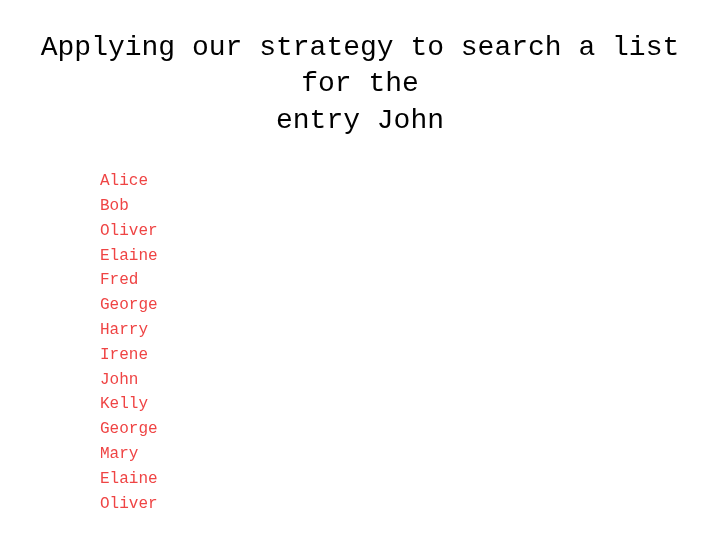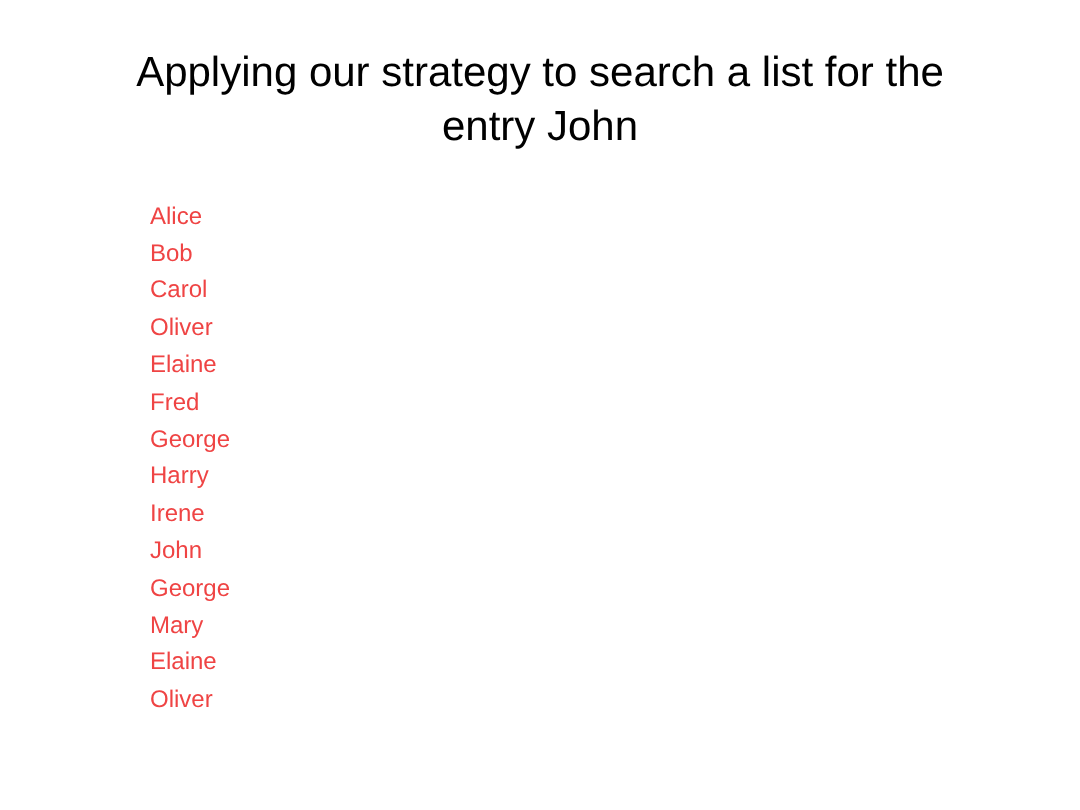"Applying our strategy to search" .page-container { font-family: none -> Liberation Mono, monospace }
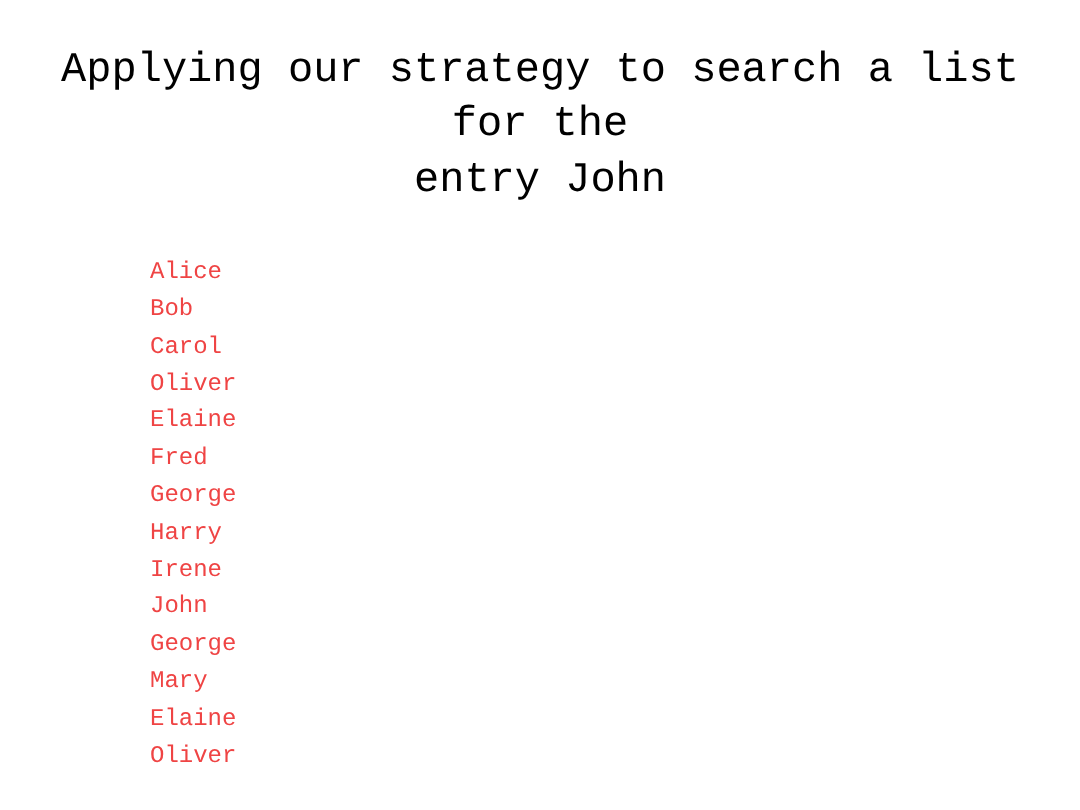"Carol" li { html: <li>Carol</li> -> none }
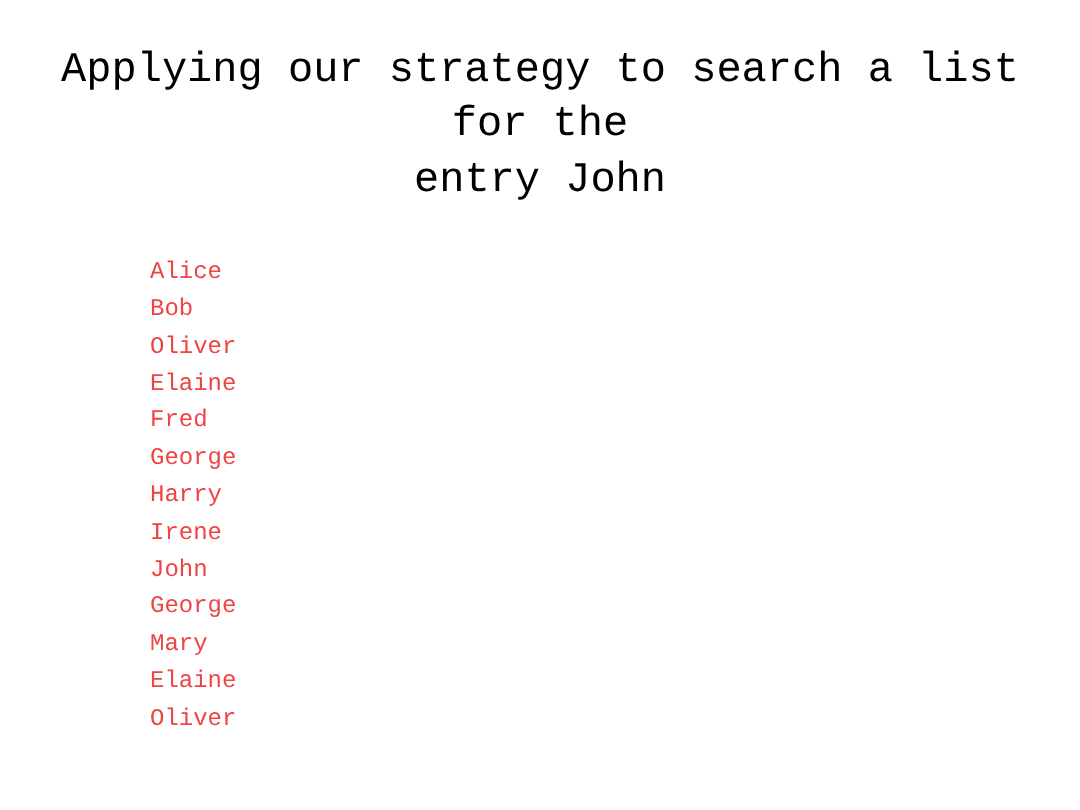"Kelly" li { html: none -> <li>Kelly</li> }
